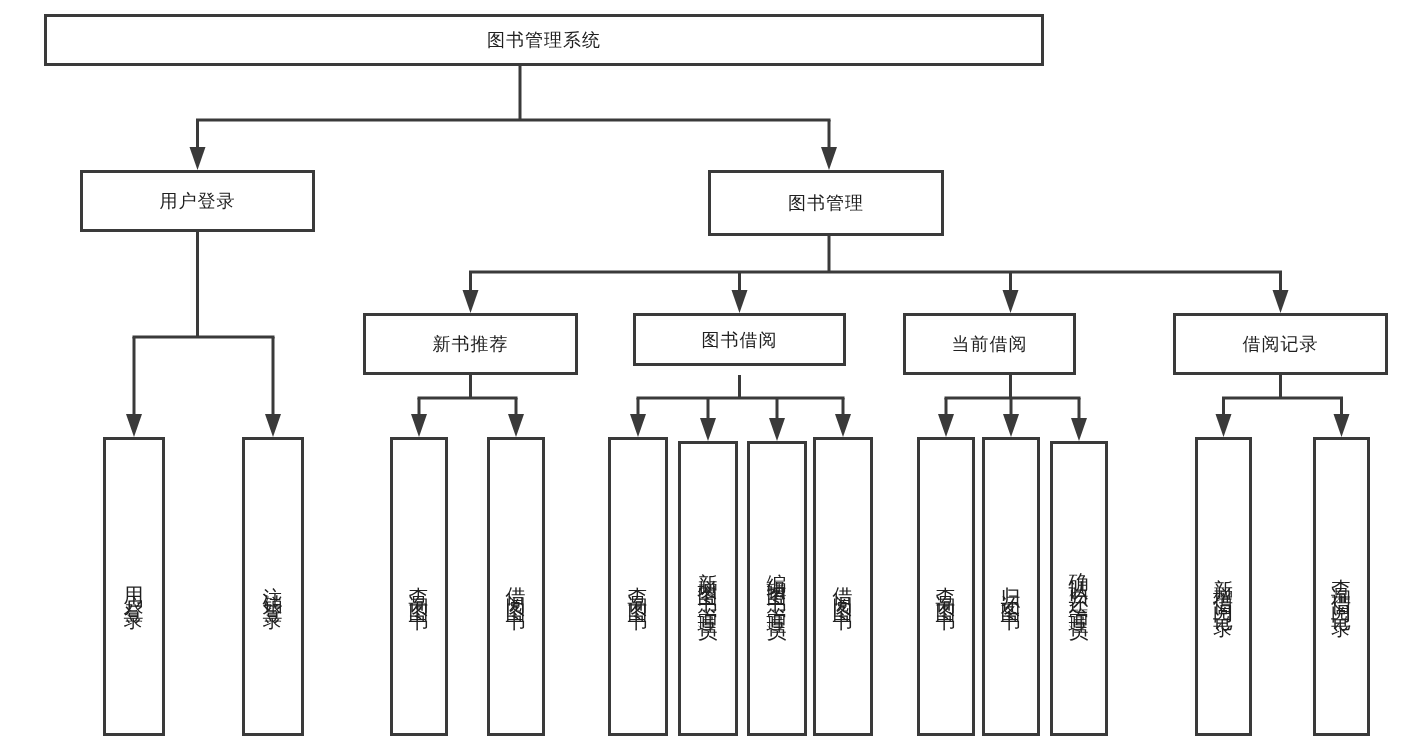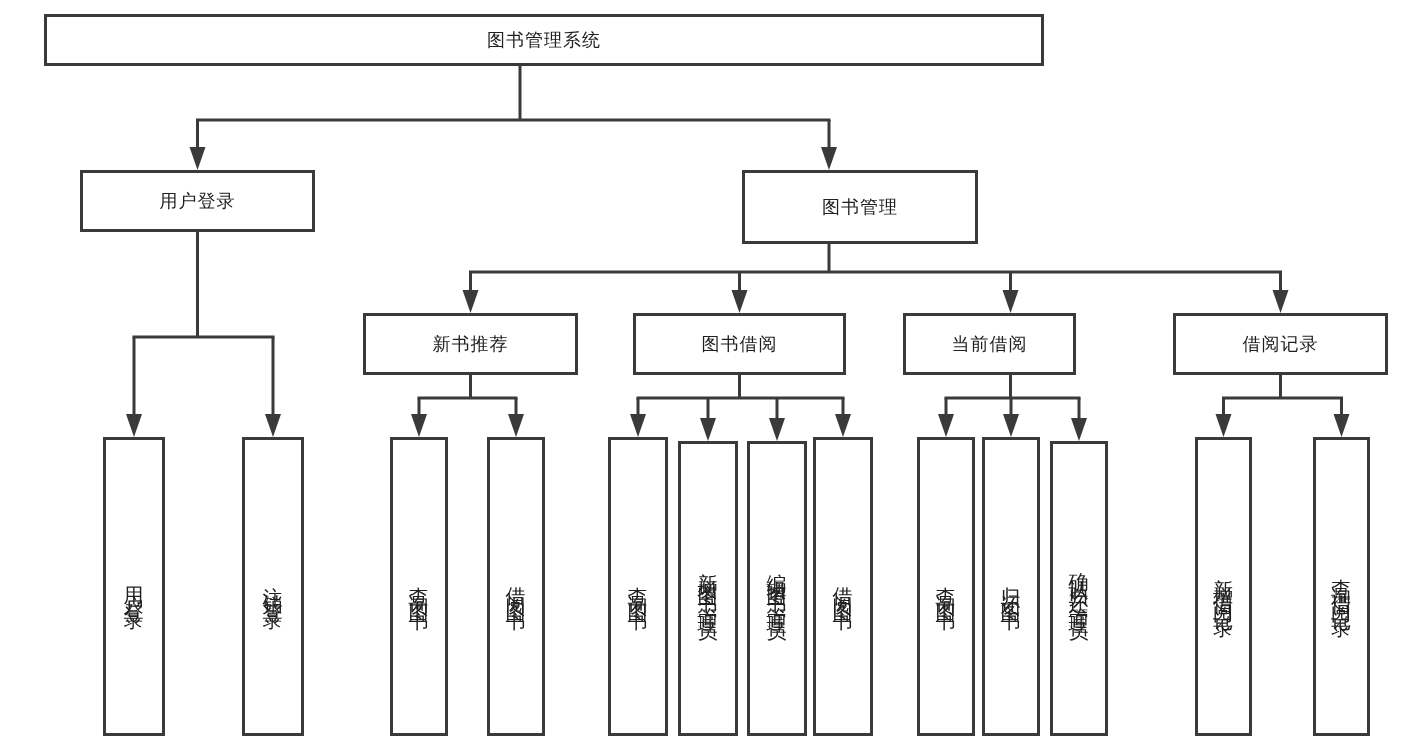"图书管理" div.node { height: 74px -> 66px; left: 742px -> 708px }
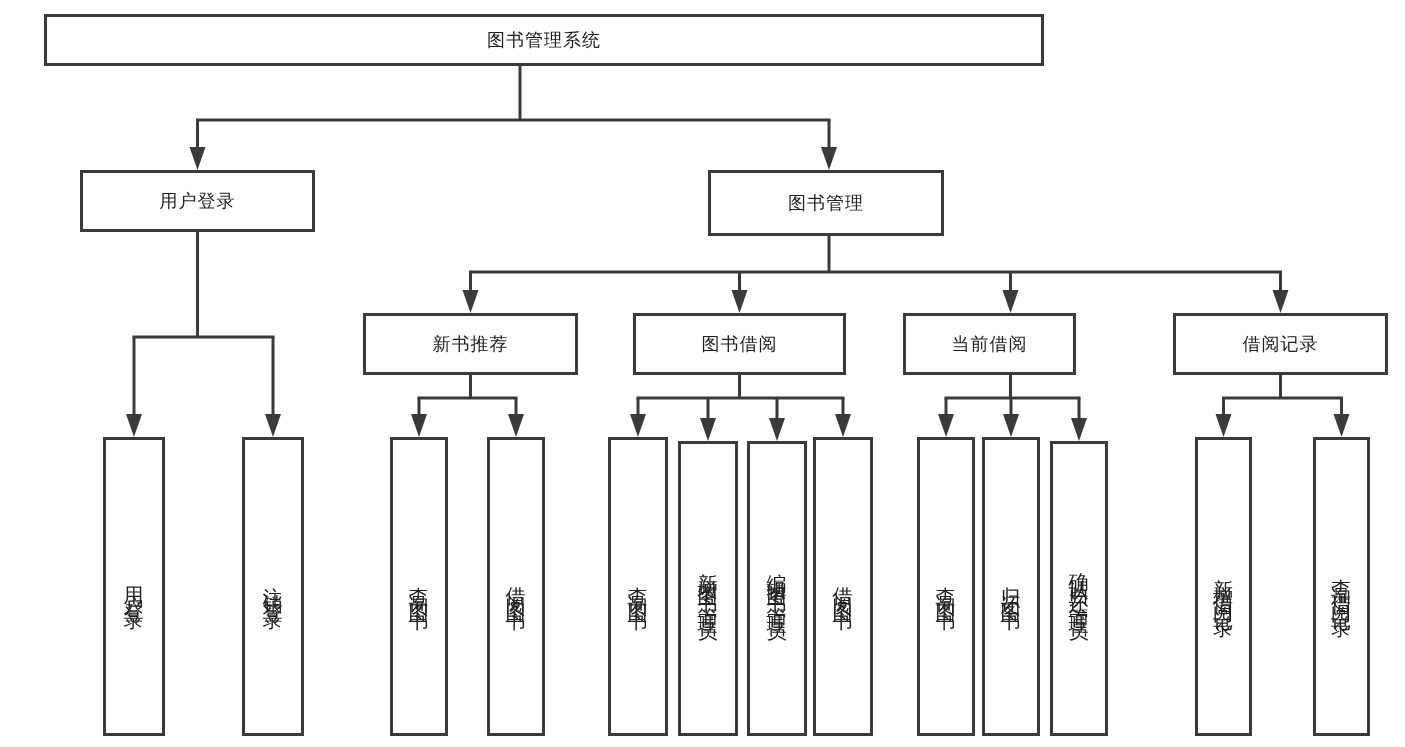"图书借阅" div.node { height: 62px -> 53px }
